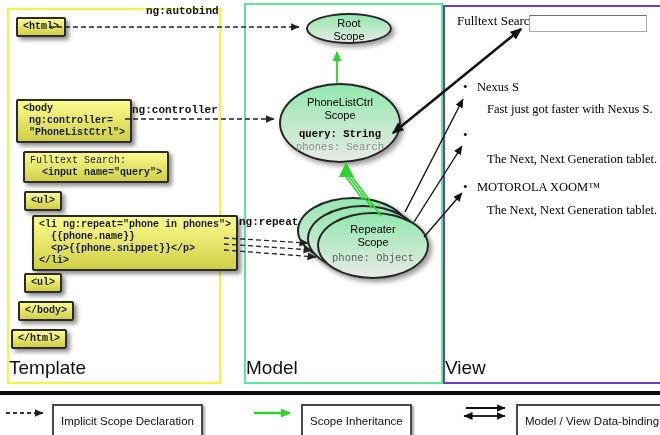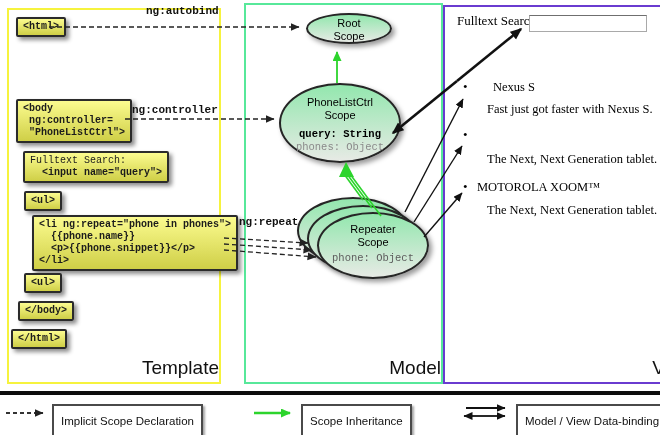"Nexus S" div.serif { margin-left: 16px -> none }
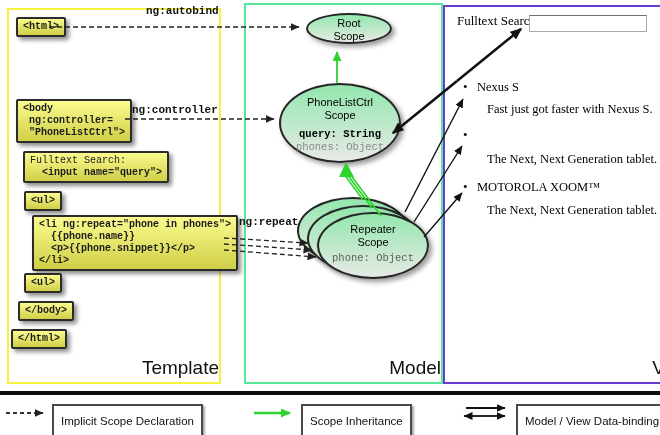"phones: Object" div.scope-var { text: Object -> Search }
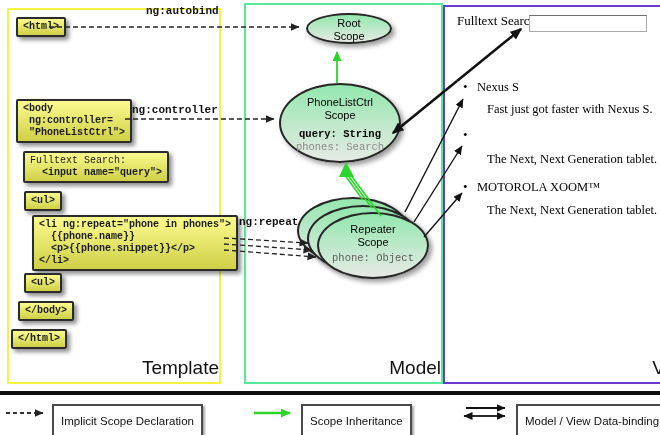"Template" .panel-title { text-align: right -> left }
